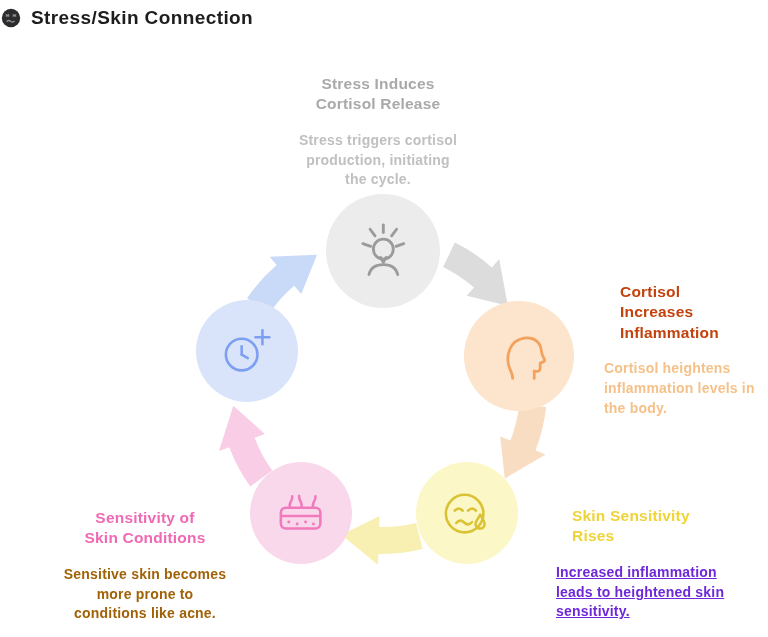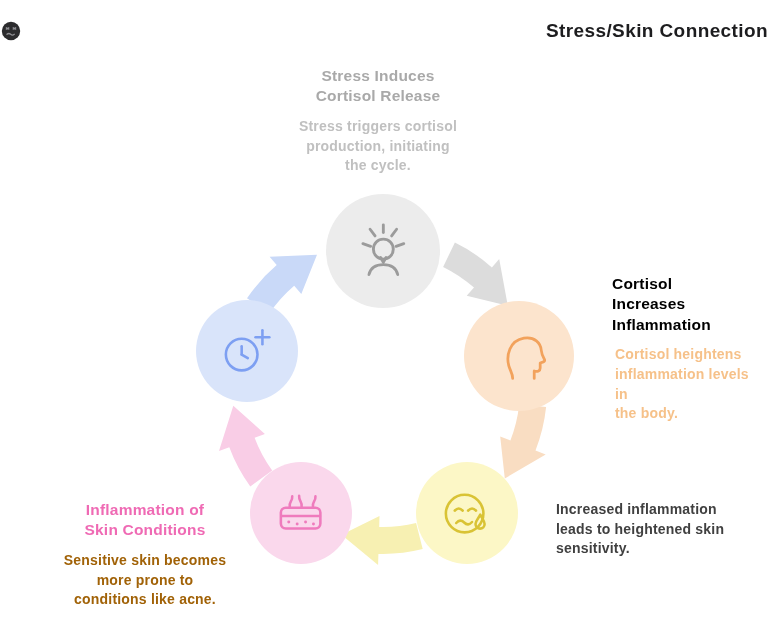"Stress/Skin Connection" .header { justify-content: space-between -> flex-start; margin-top: 13px -> none }
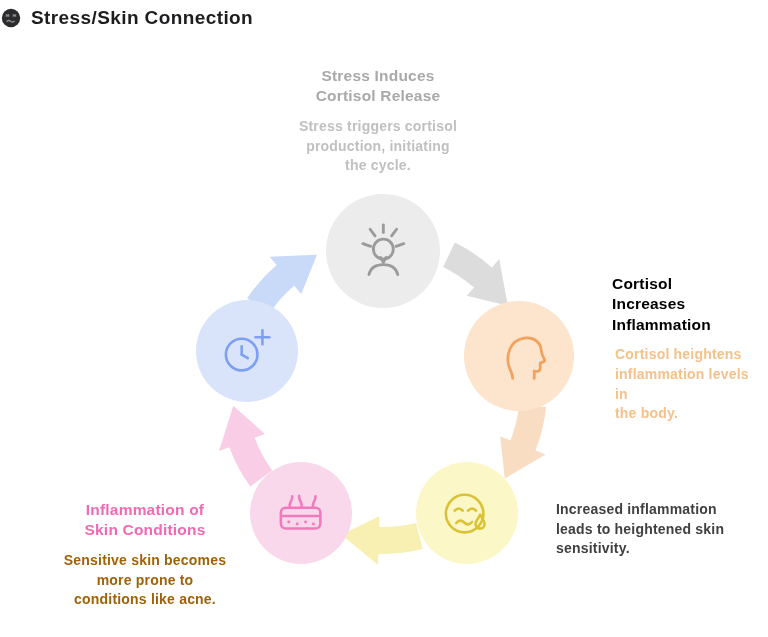"Stress Induces" .node-title { margin: 8px -> 16px }
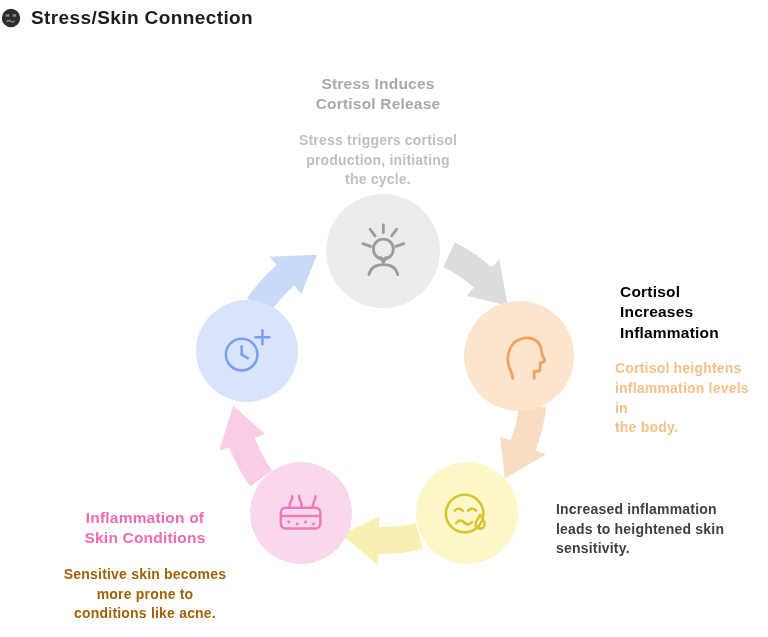"Cortisol" h2.node-title { color: #000000 -> #c2410c }
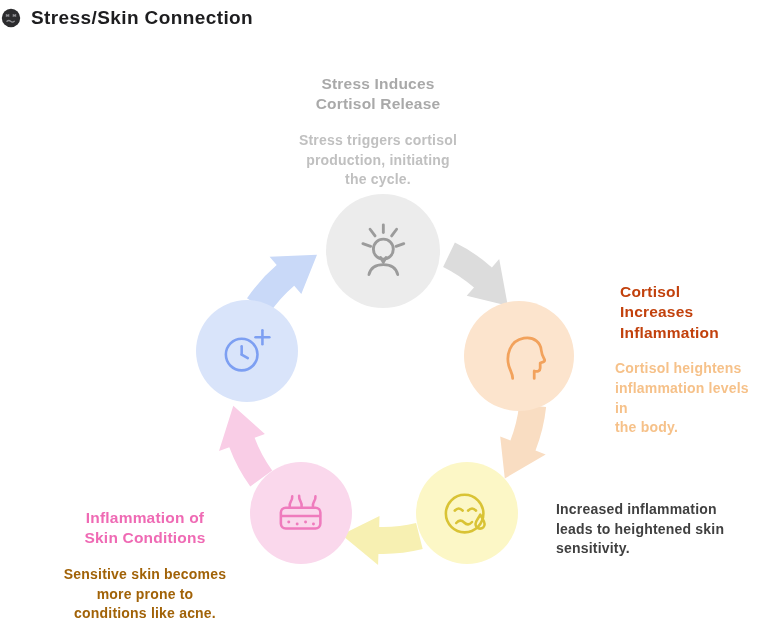"Cortisol heightens" p.node-desc { margin-left: 11px -> none }
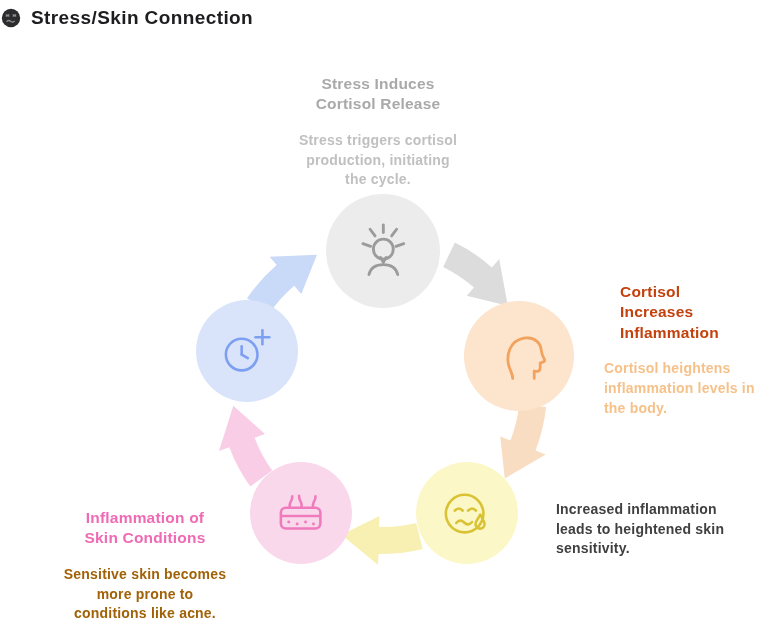"Inflammation of" h2.node-title { text: Inflammation -> Sensitivity }
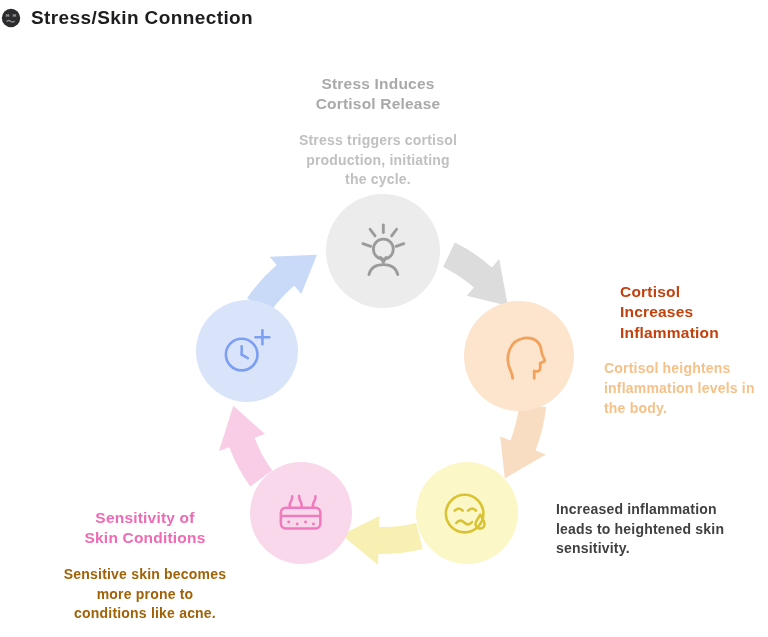"Skin Sensitivity" h2.node-title { html: none -> <h2>Skin Sensitivity Rises</h2> }
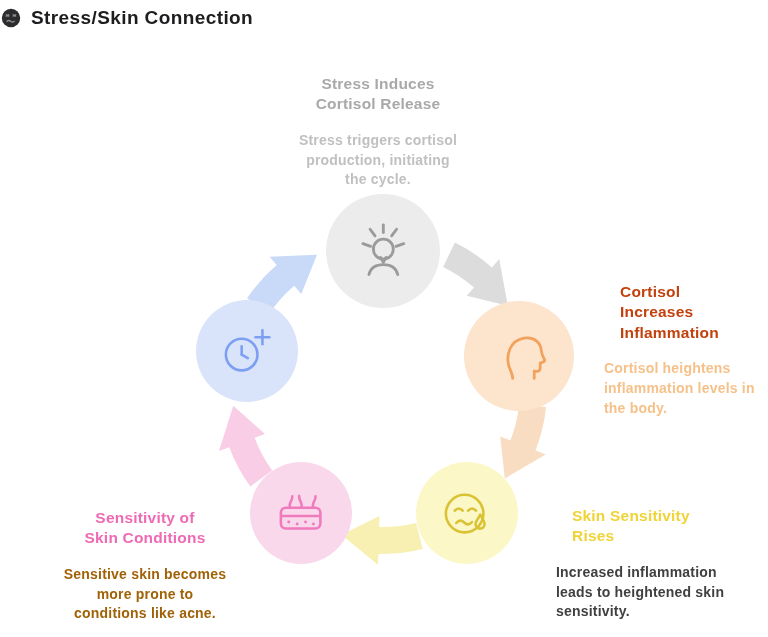"Increased inflammation" p.node-desc { color: #404040 -> #6d28d9; text-decoration: none -> underline }
